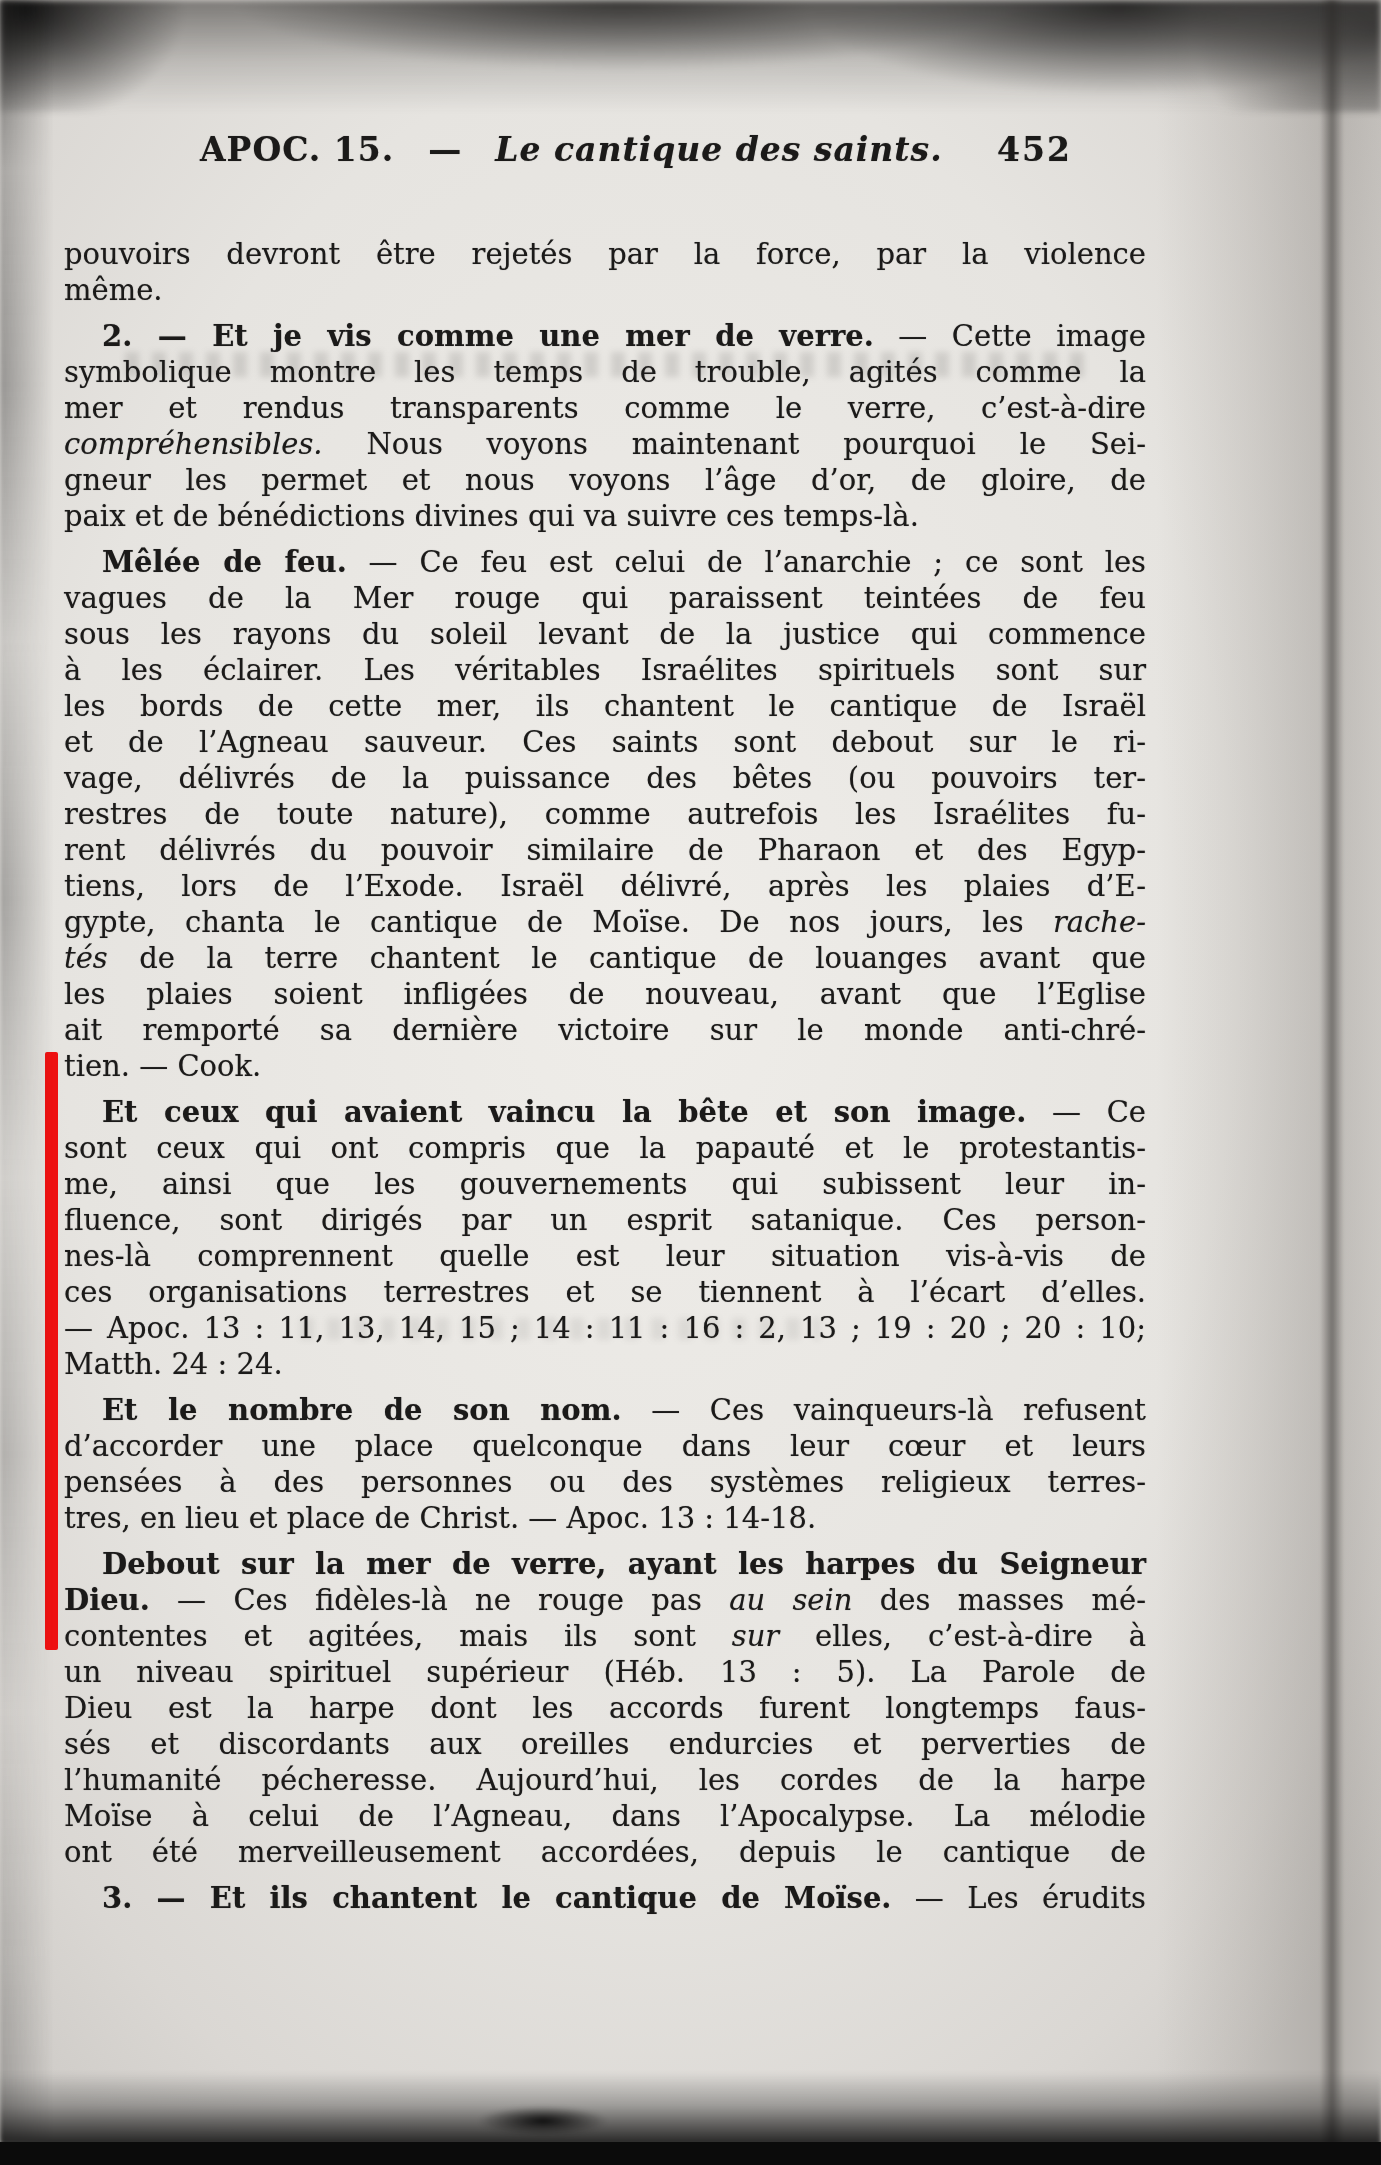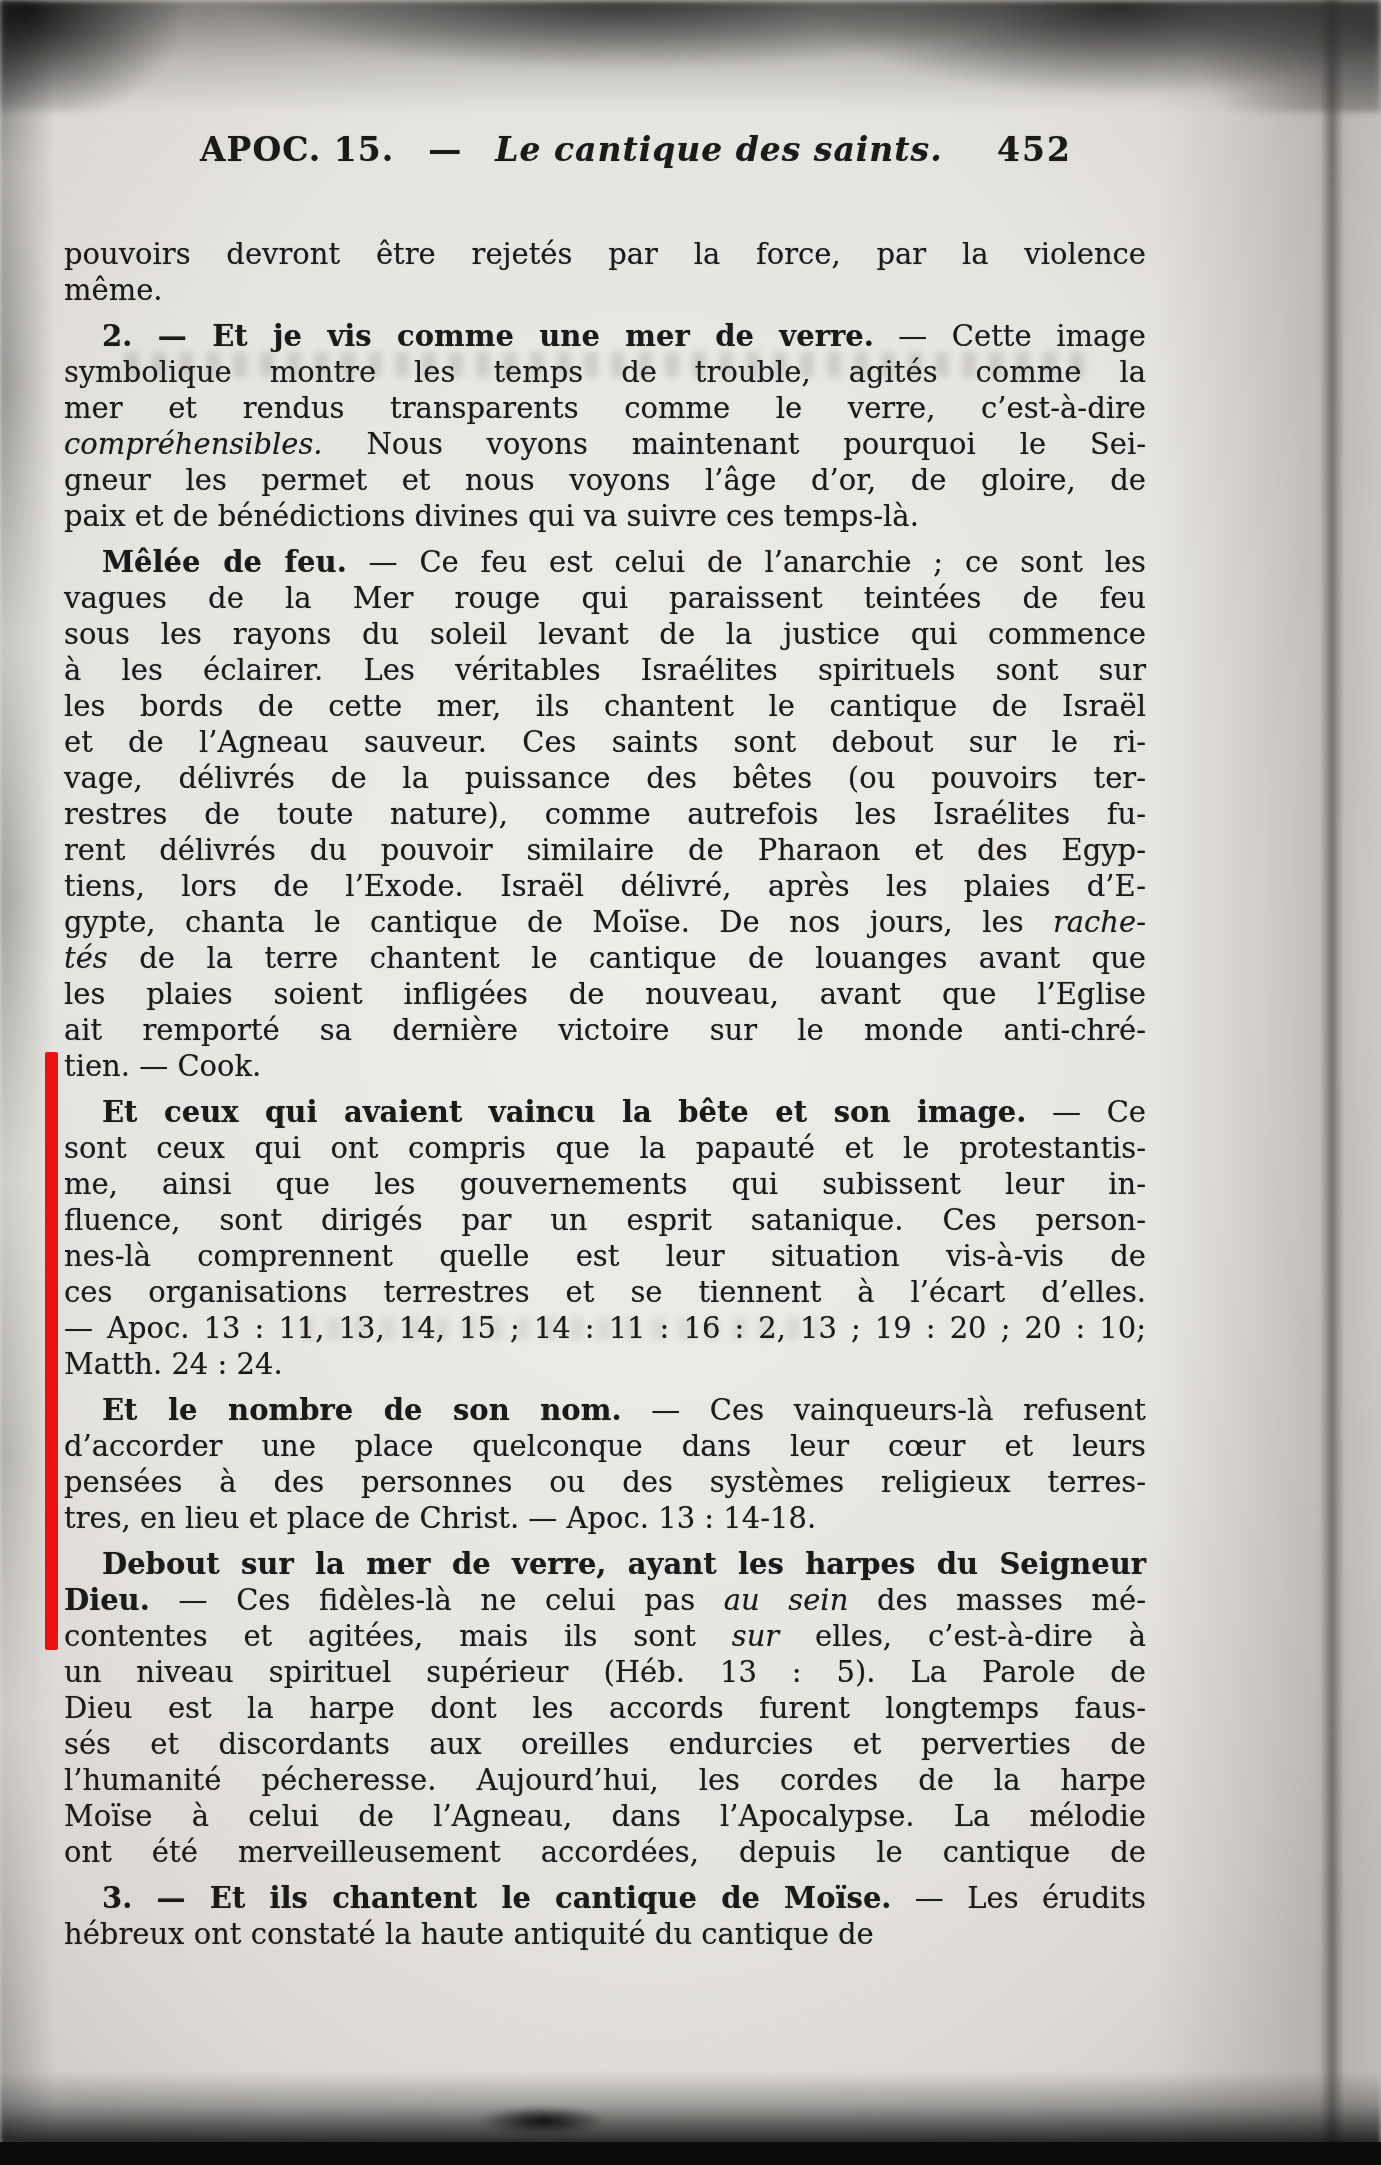"— Ces fidèles-là ne celui" span.n { text: celui -> rouge }
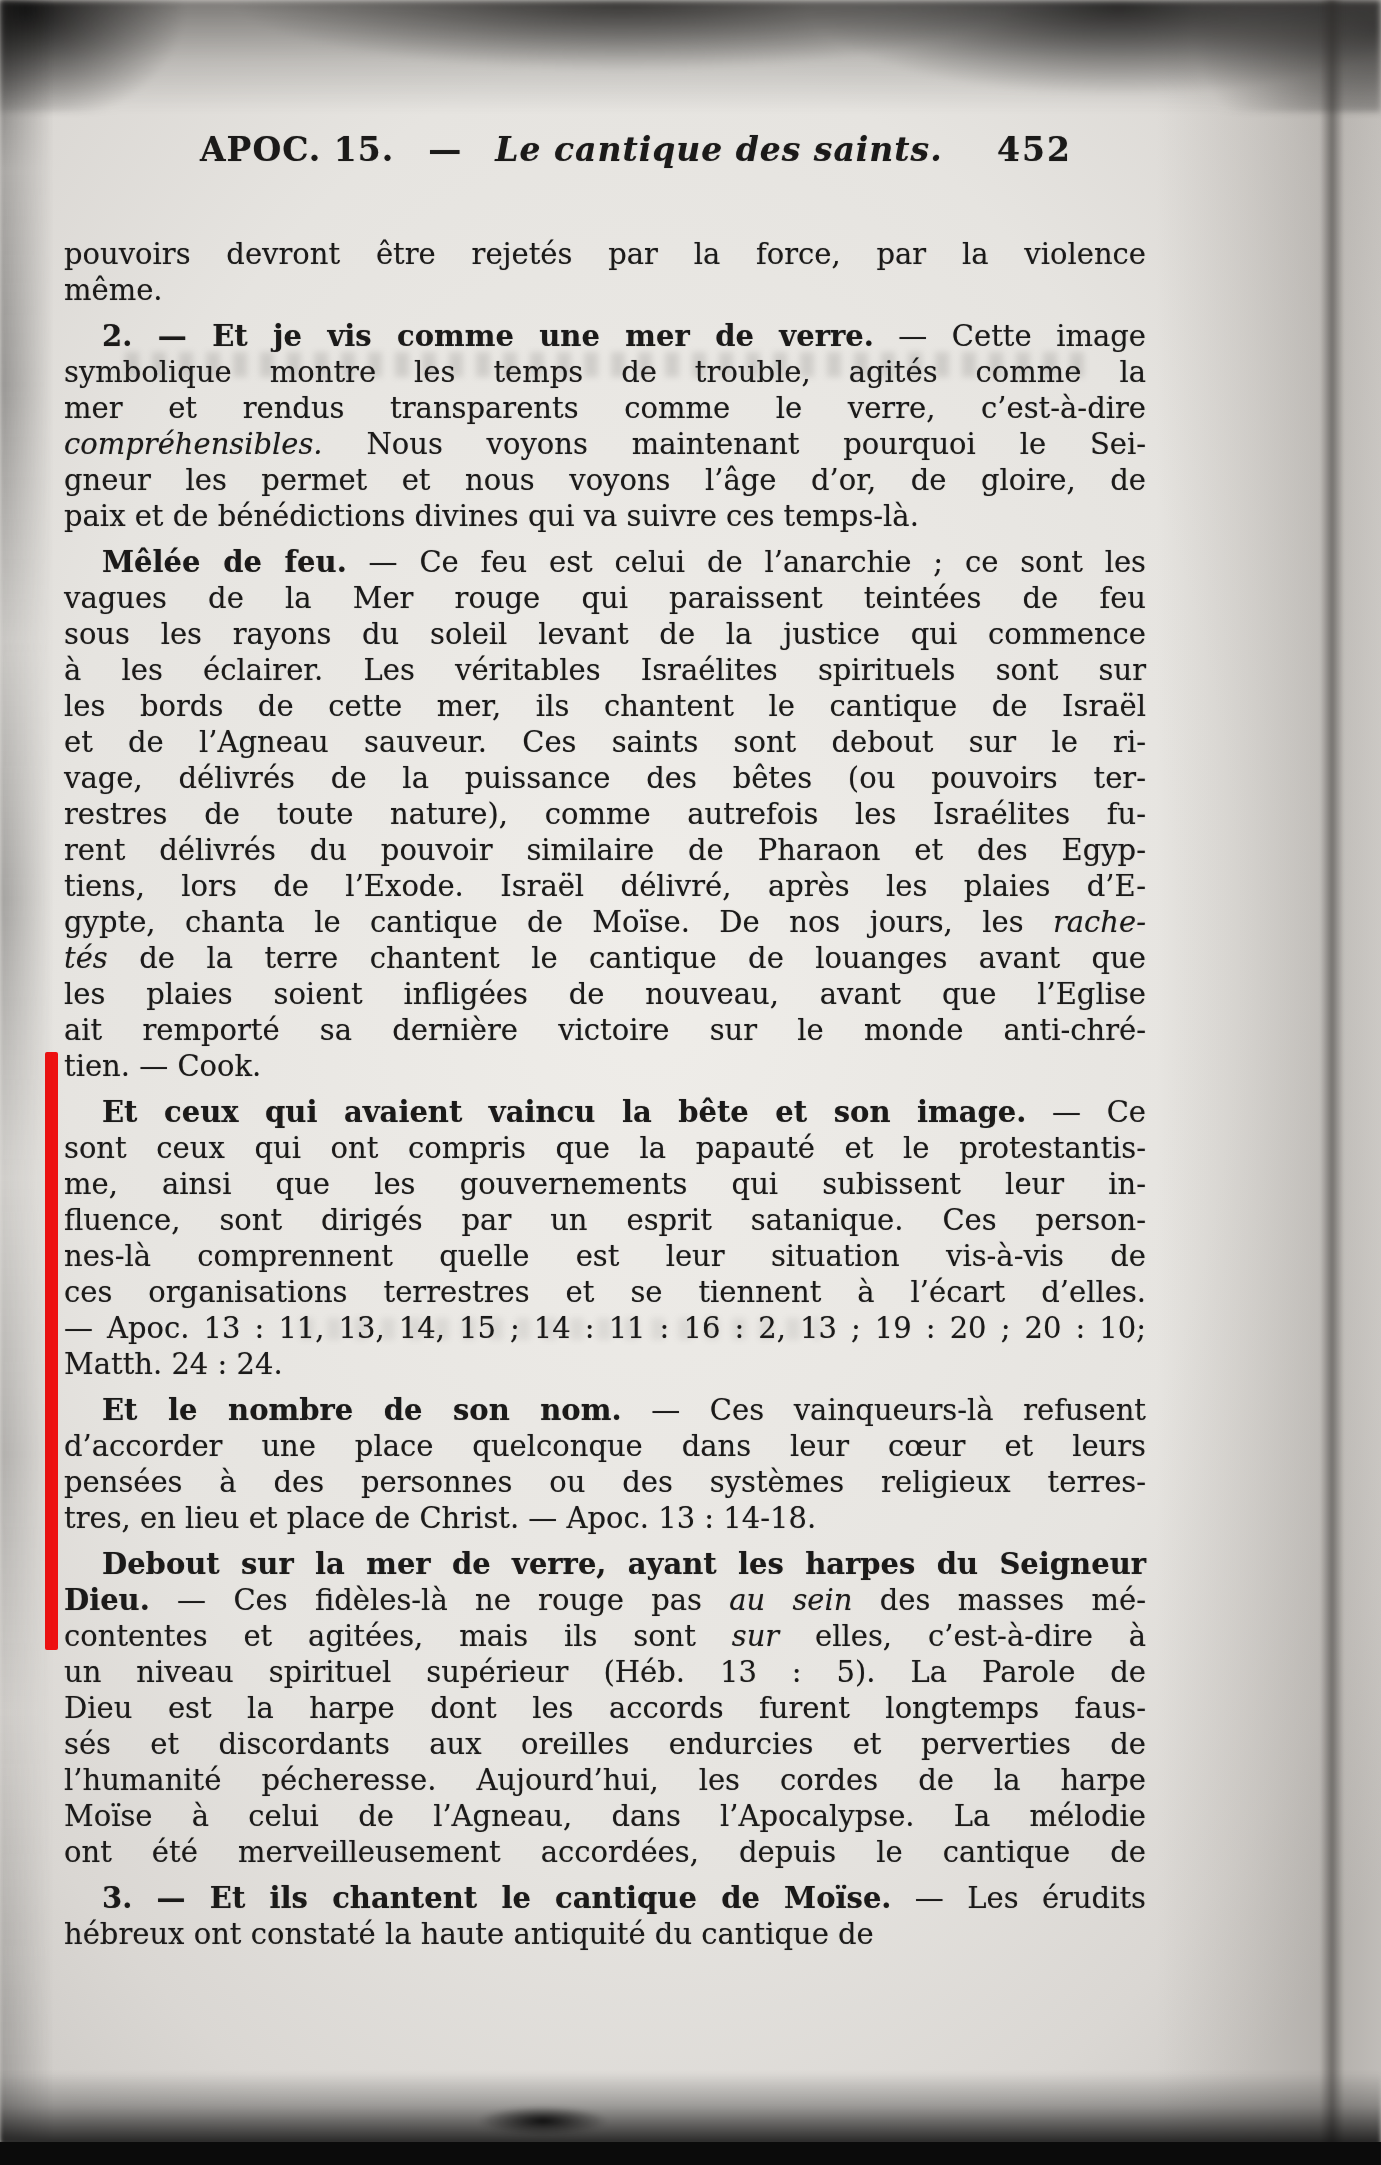"hébreux ont constaté la haute" div.line { html: <div><span>hébreux ont constaté la haute antiquité du cantique de</span></div> -> none }
